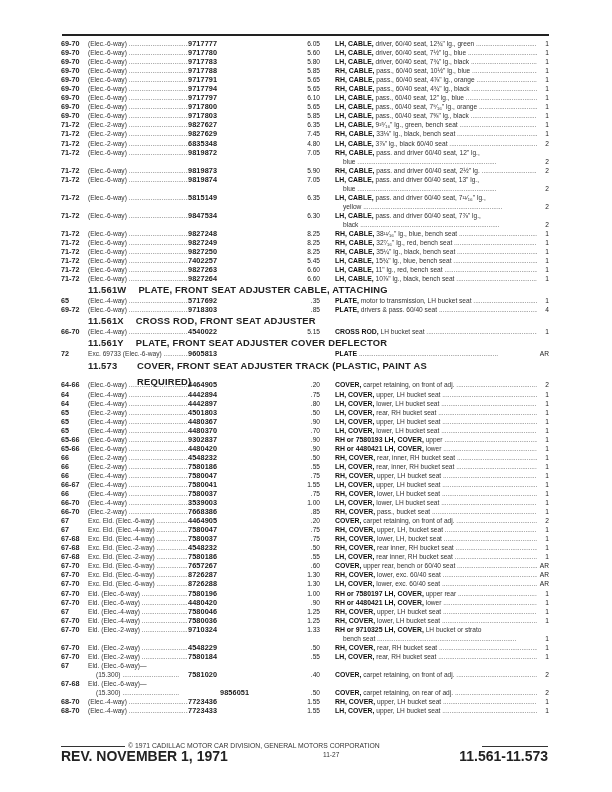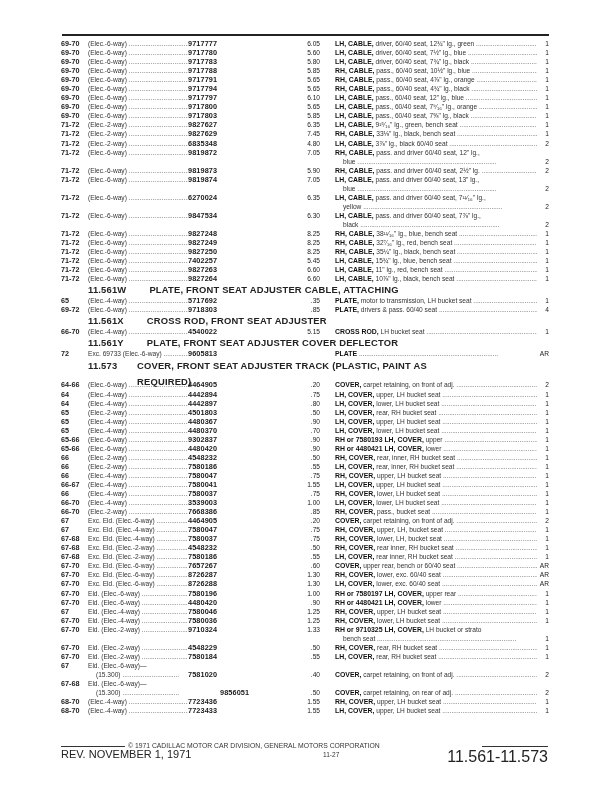"6270024" span.pn { text: 6270024 -> 5815149 }
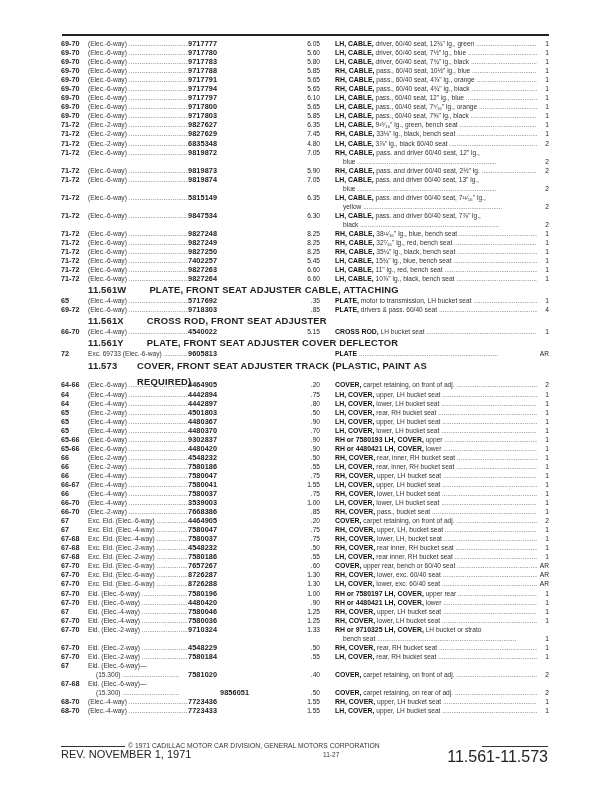"11.561W" .section .sn { margin-right: 23px -> 12px }
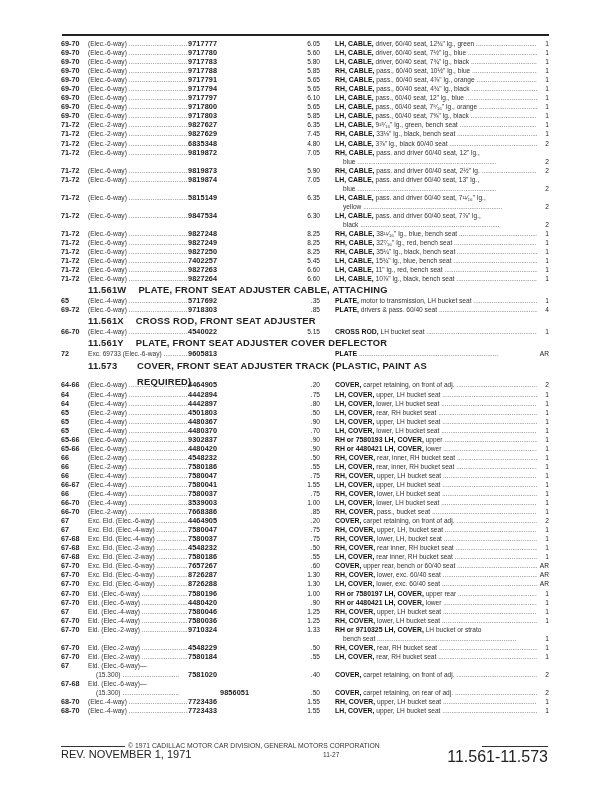"REV. NOVEMBER 1, 1971" .rev { font-size: 11px -> 14px; font-weight: normal -> bold }
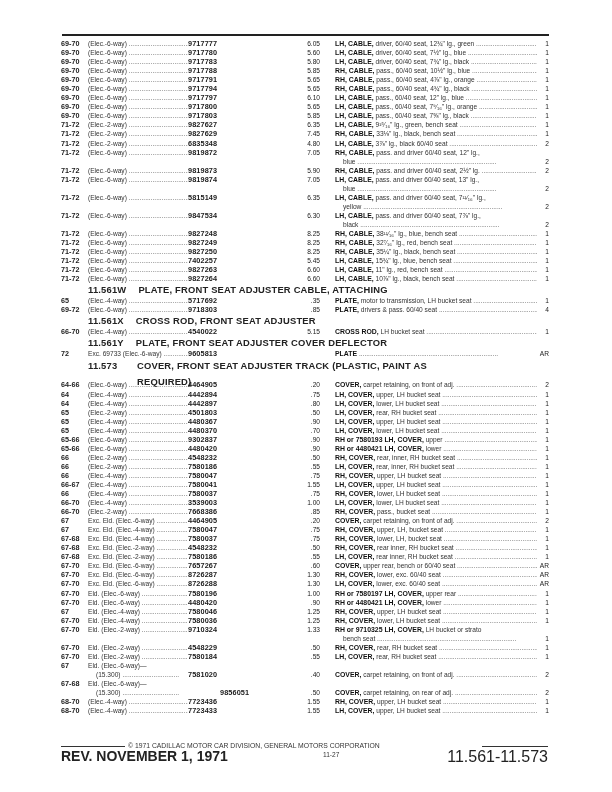"11.561-11.573" .range { font-size: 16px -> 14px; font-weight: normal -> bold }
